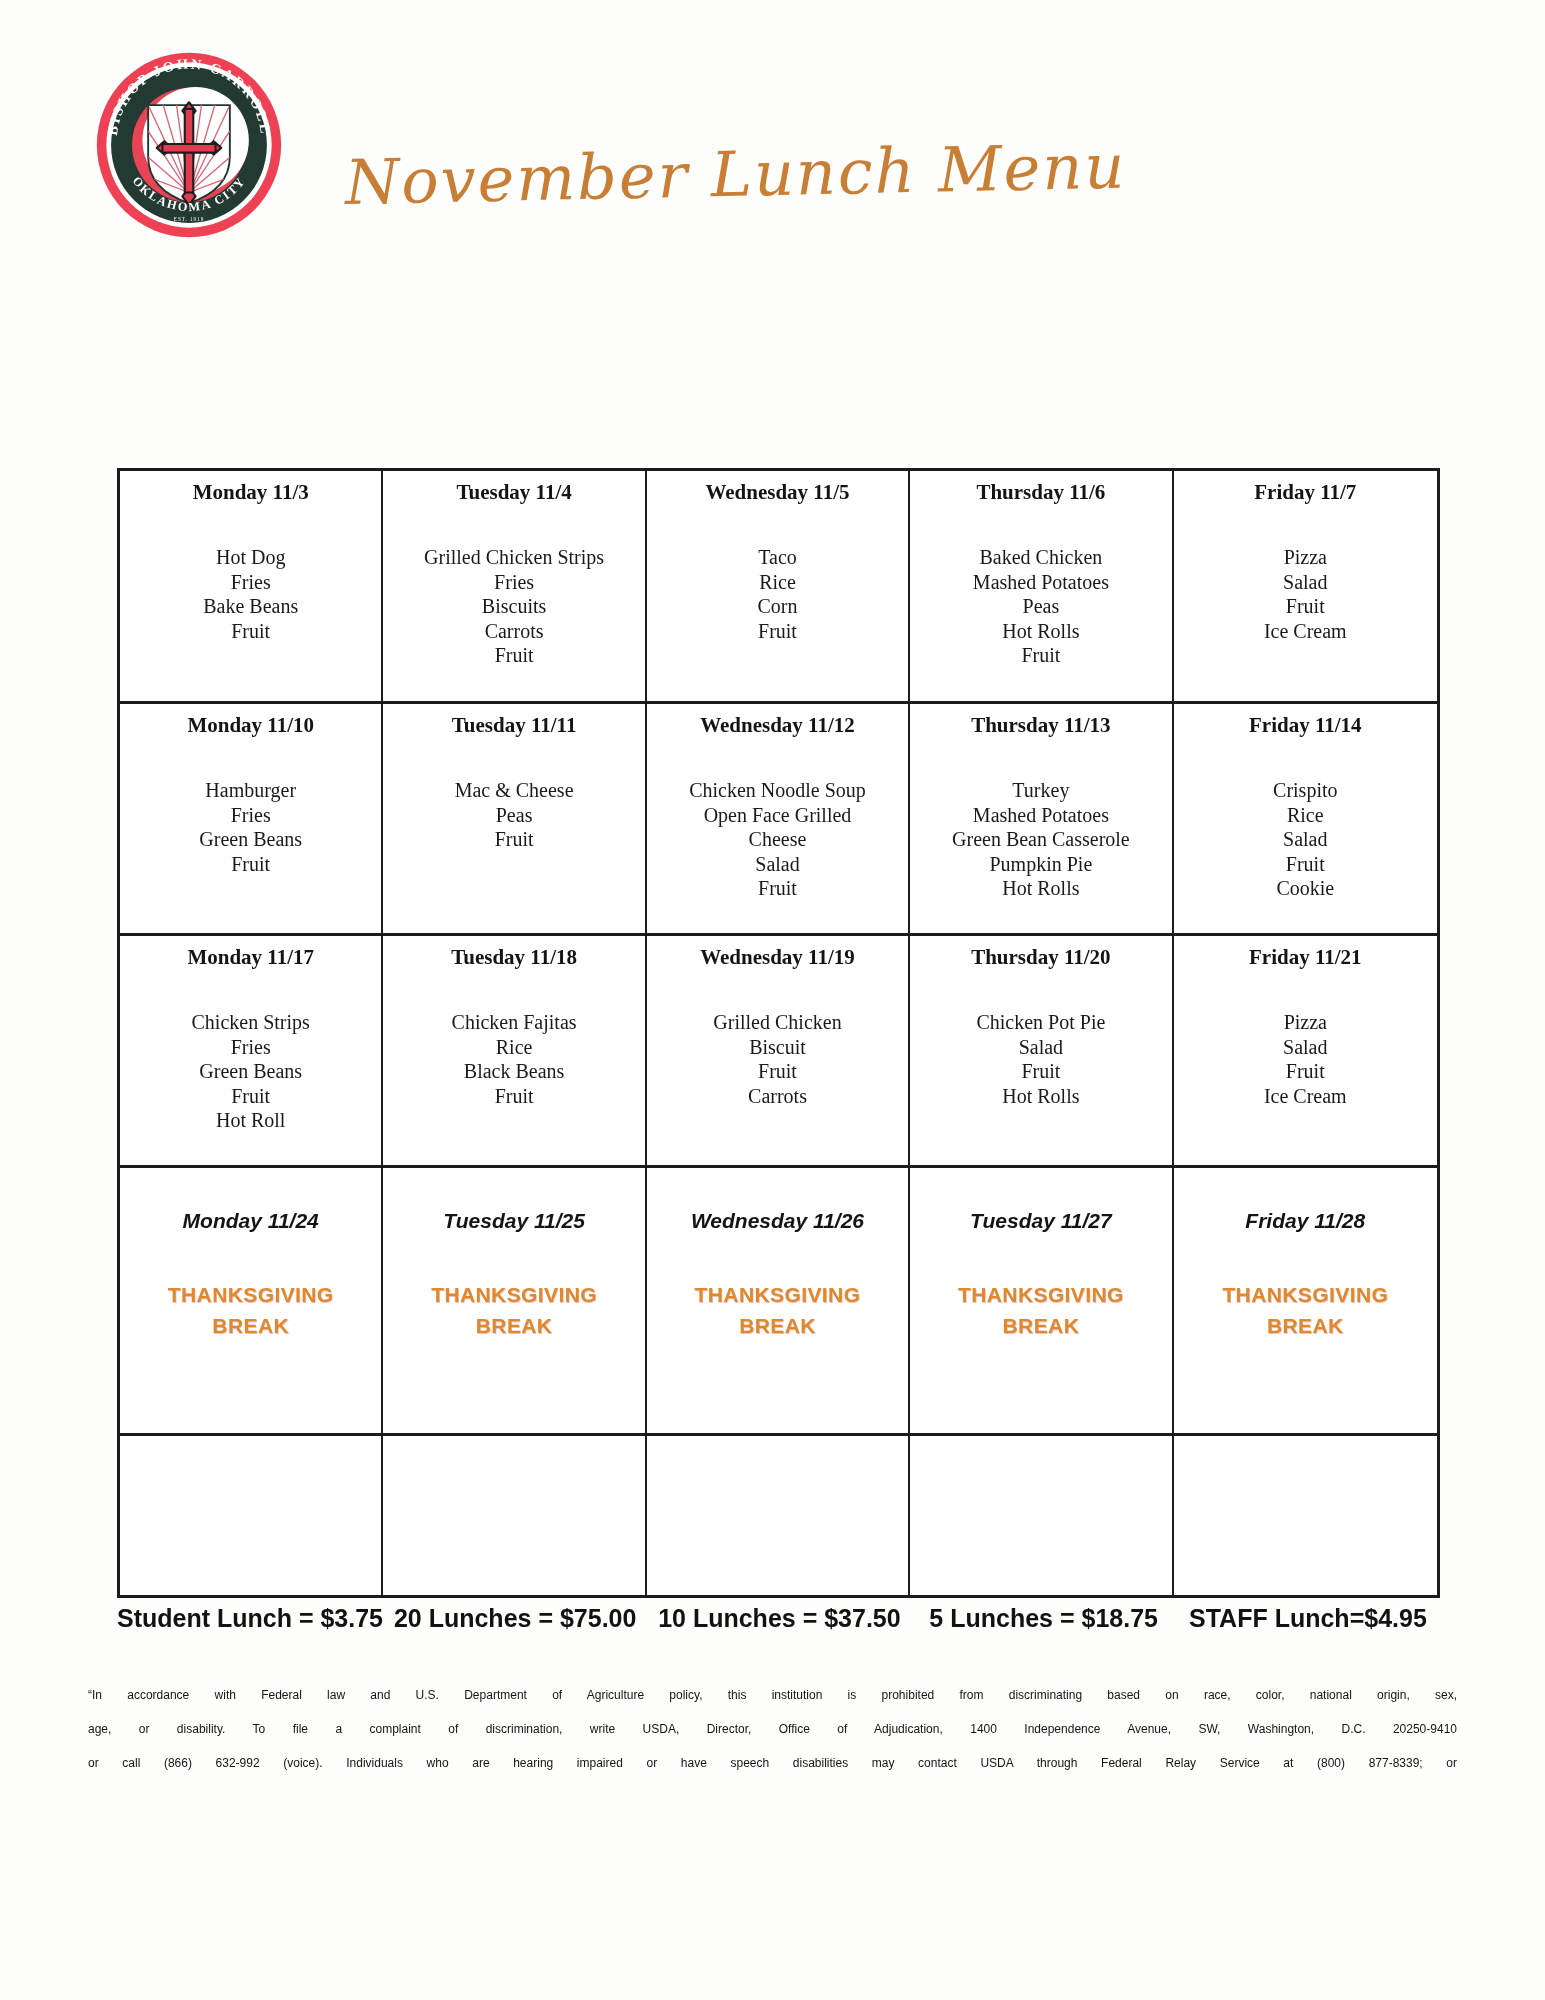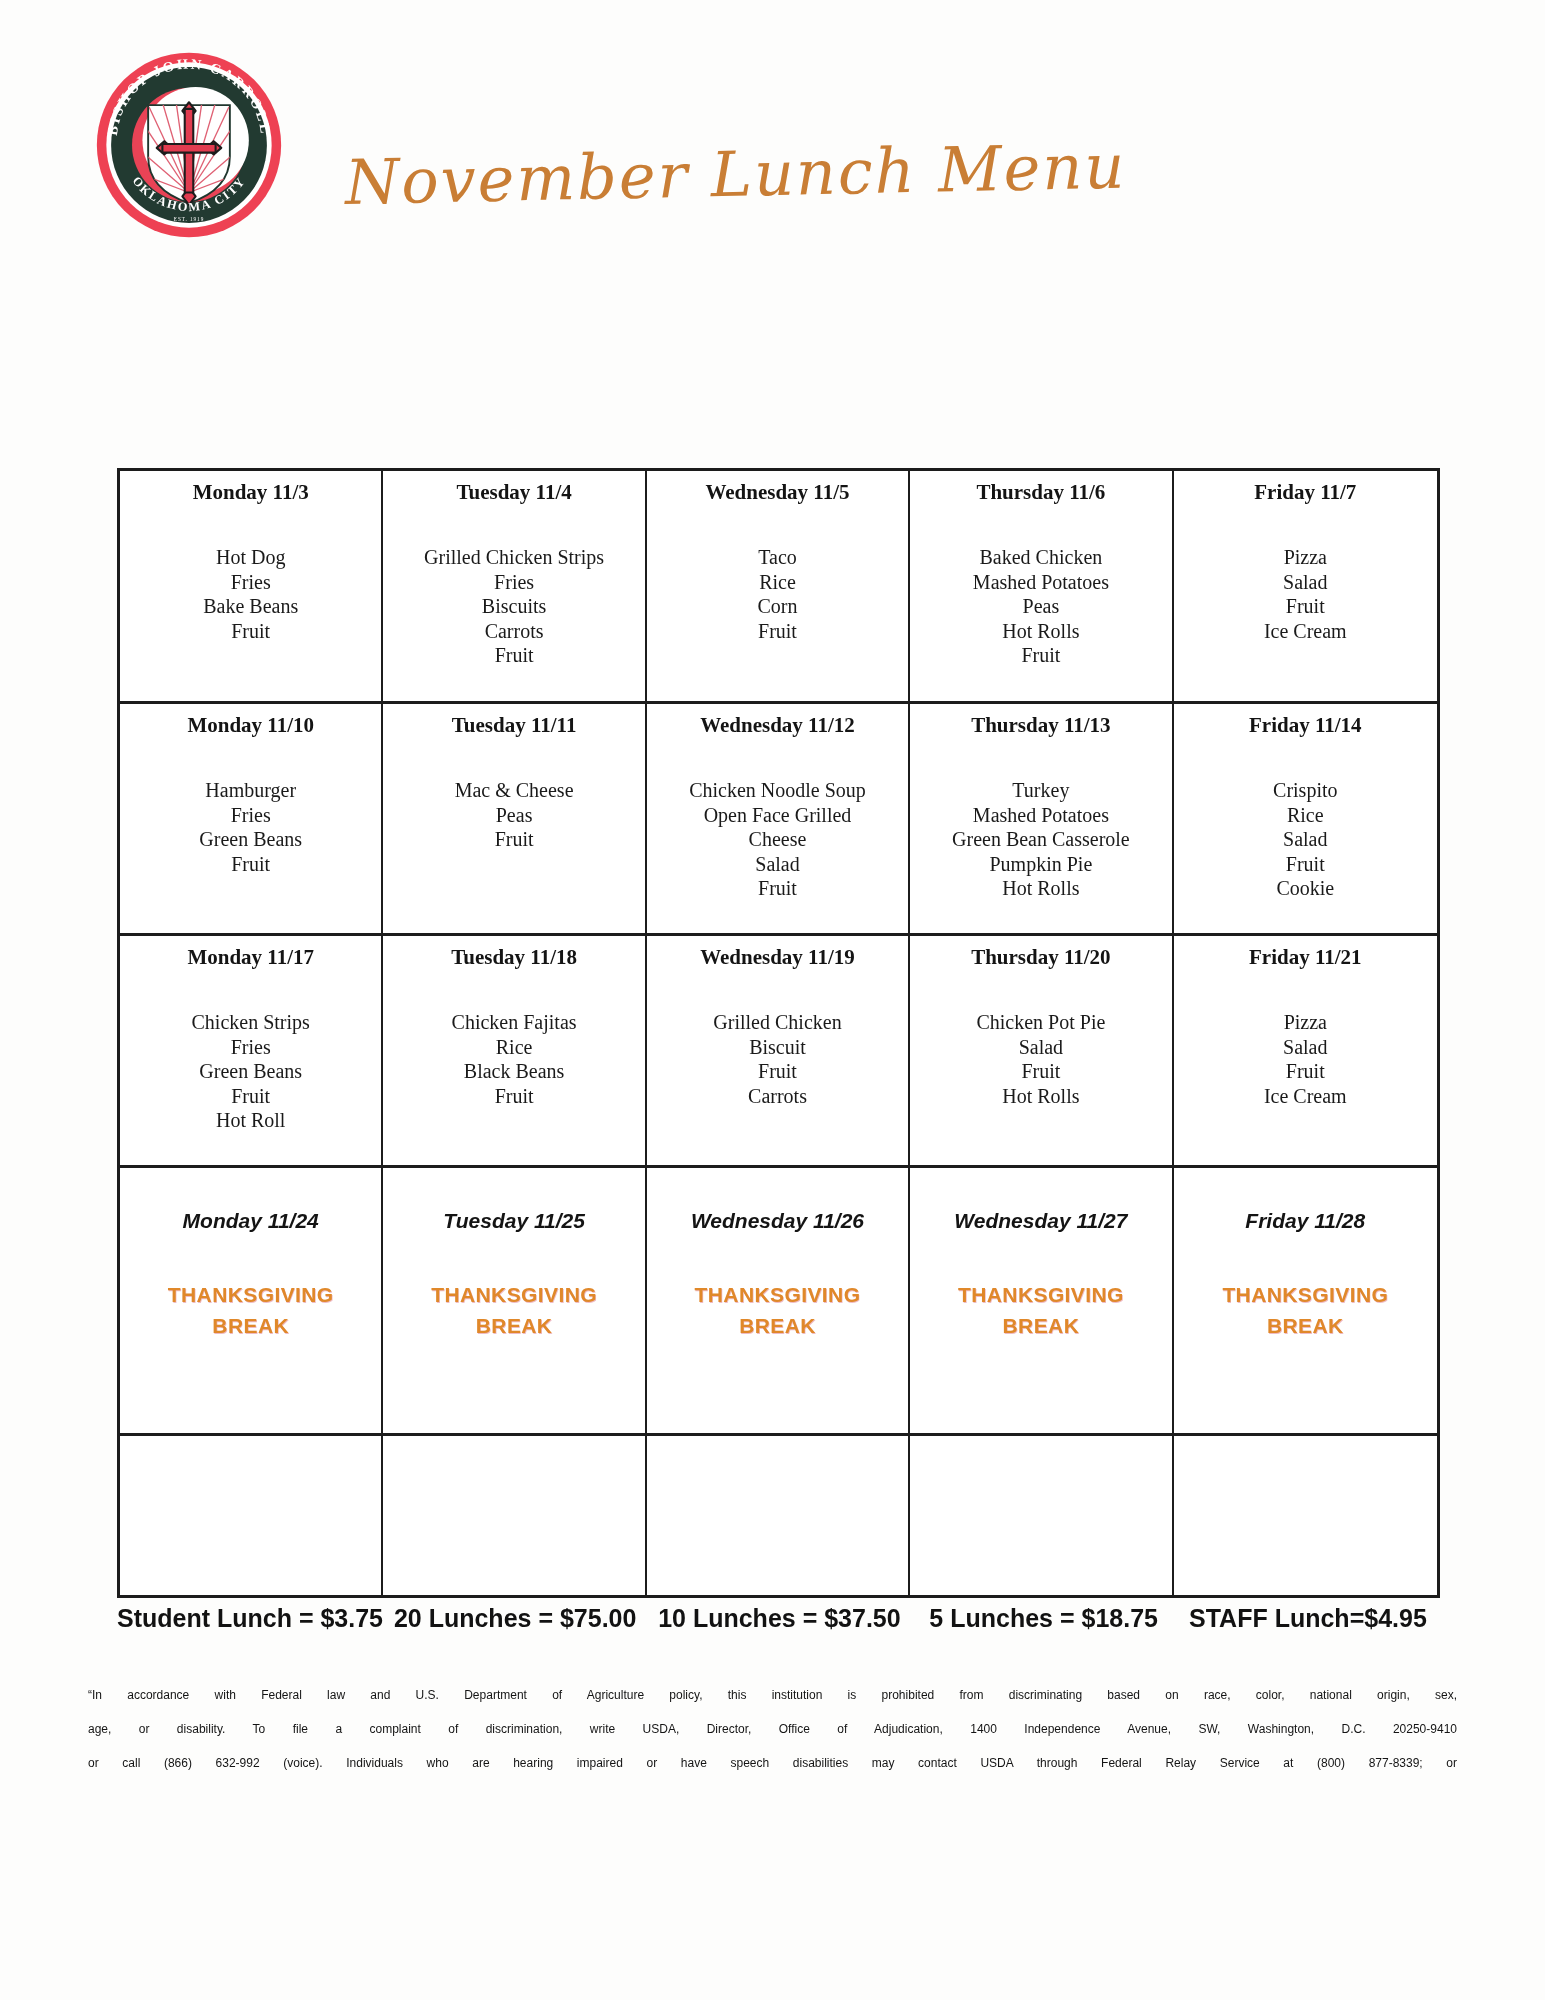"Wednesday 11/27" div.day-header { text: Wednesday -> Tuesday }
